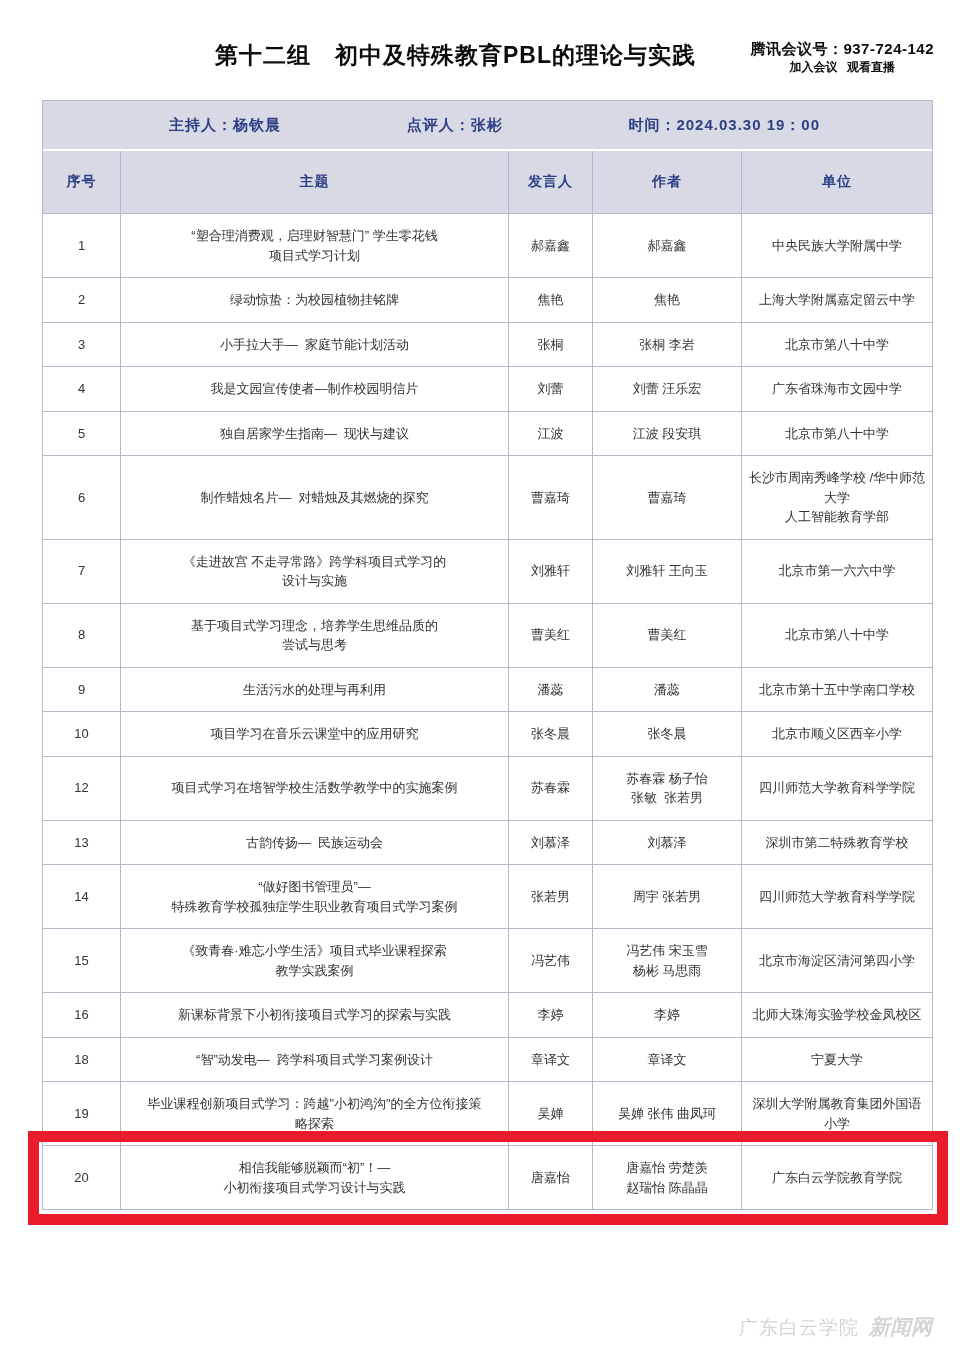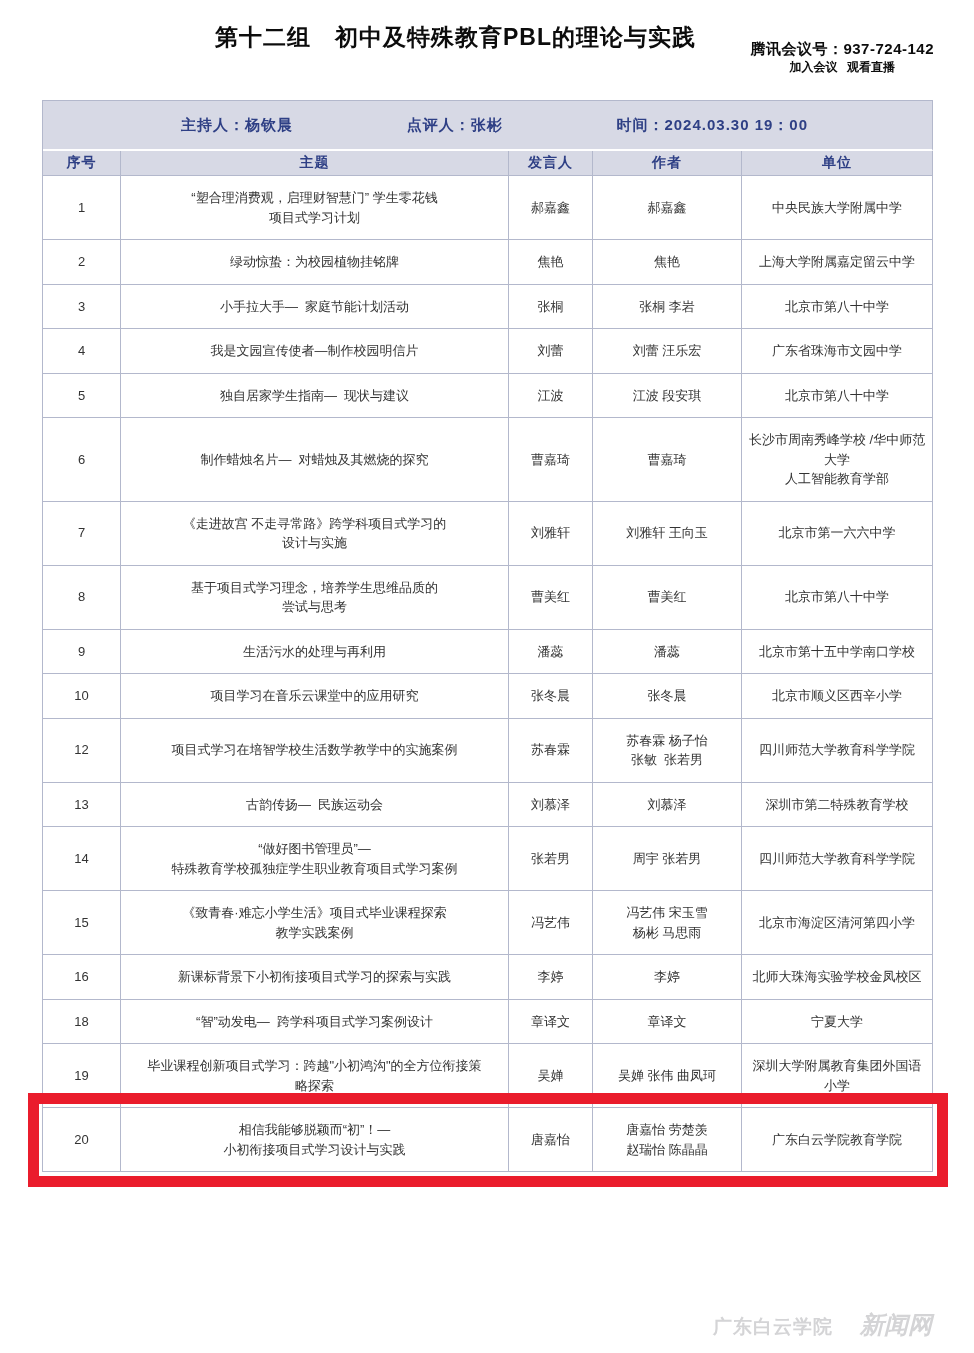"第十二组 初中及特殊教育PBL的理论与实践" .title { top: 22px -> 40px }
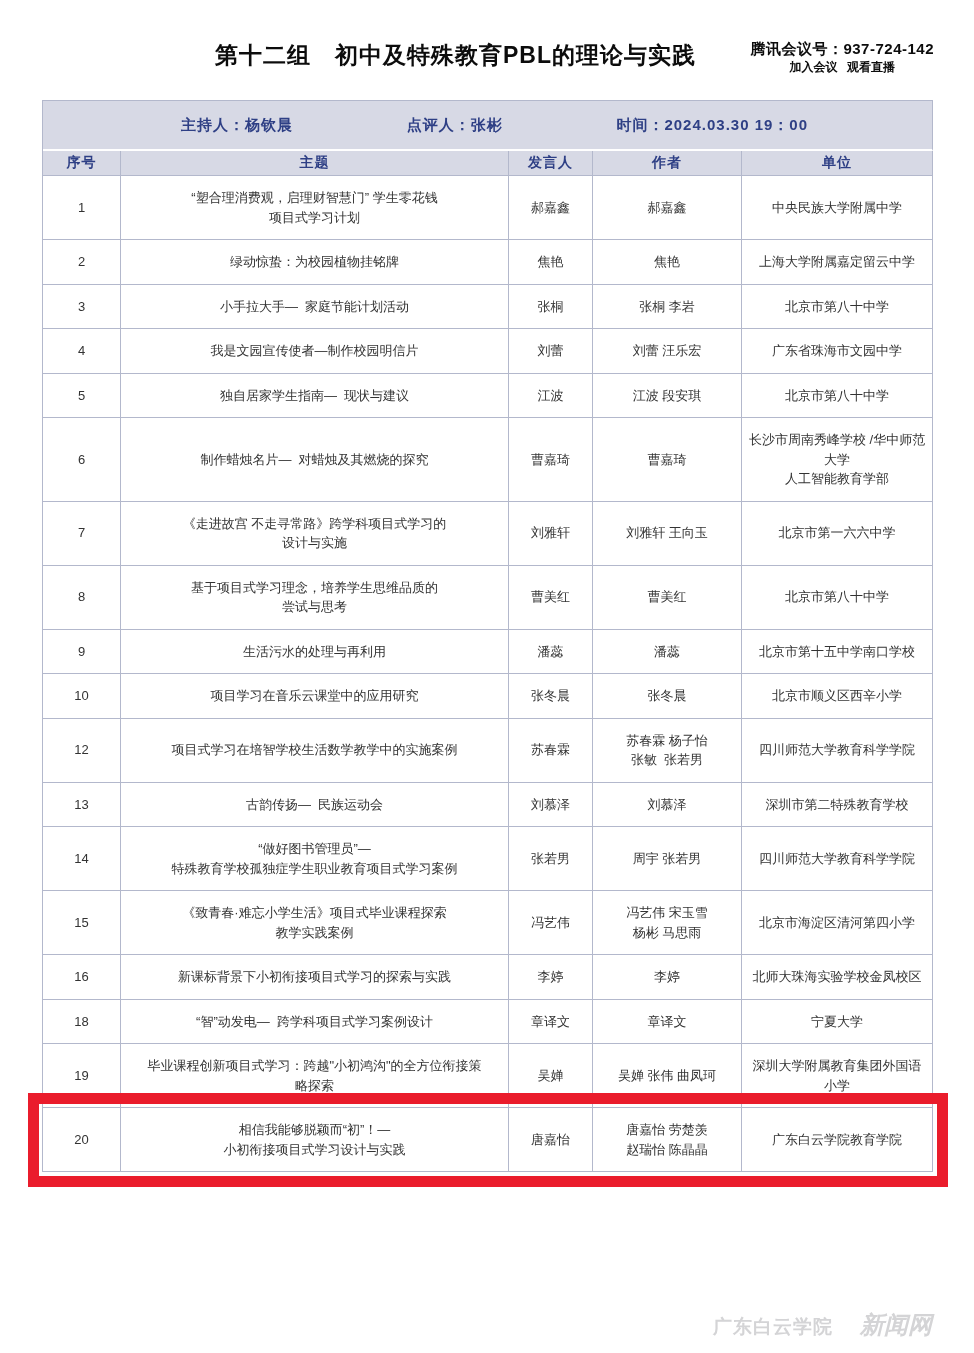"主持人：杨钦晨" tr.band td { padding: 15px 12px 14px -> 15px 0 14px }
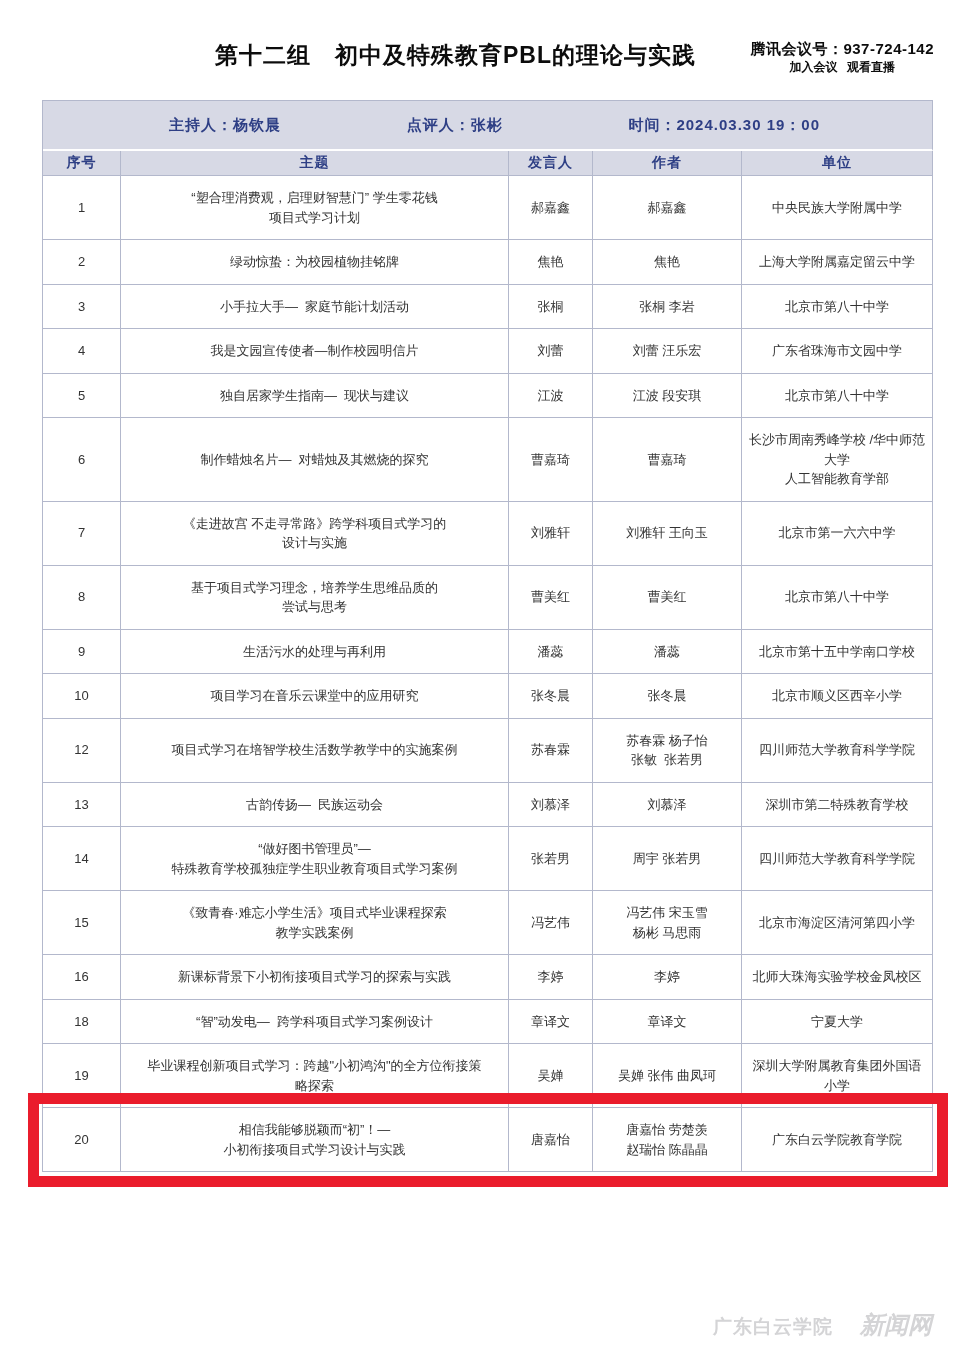"序号" tr.cols th { padding: 3px 4px -> 22px 4px }
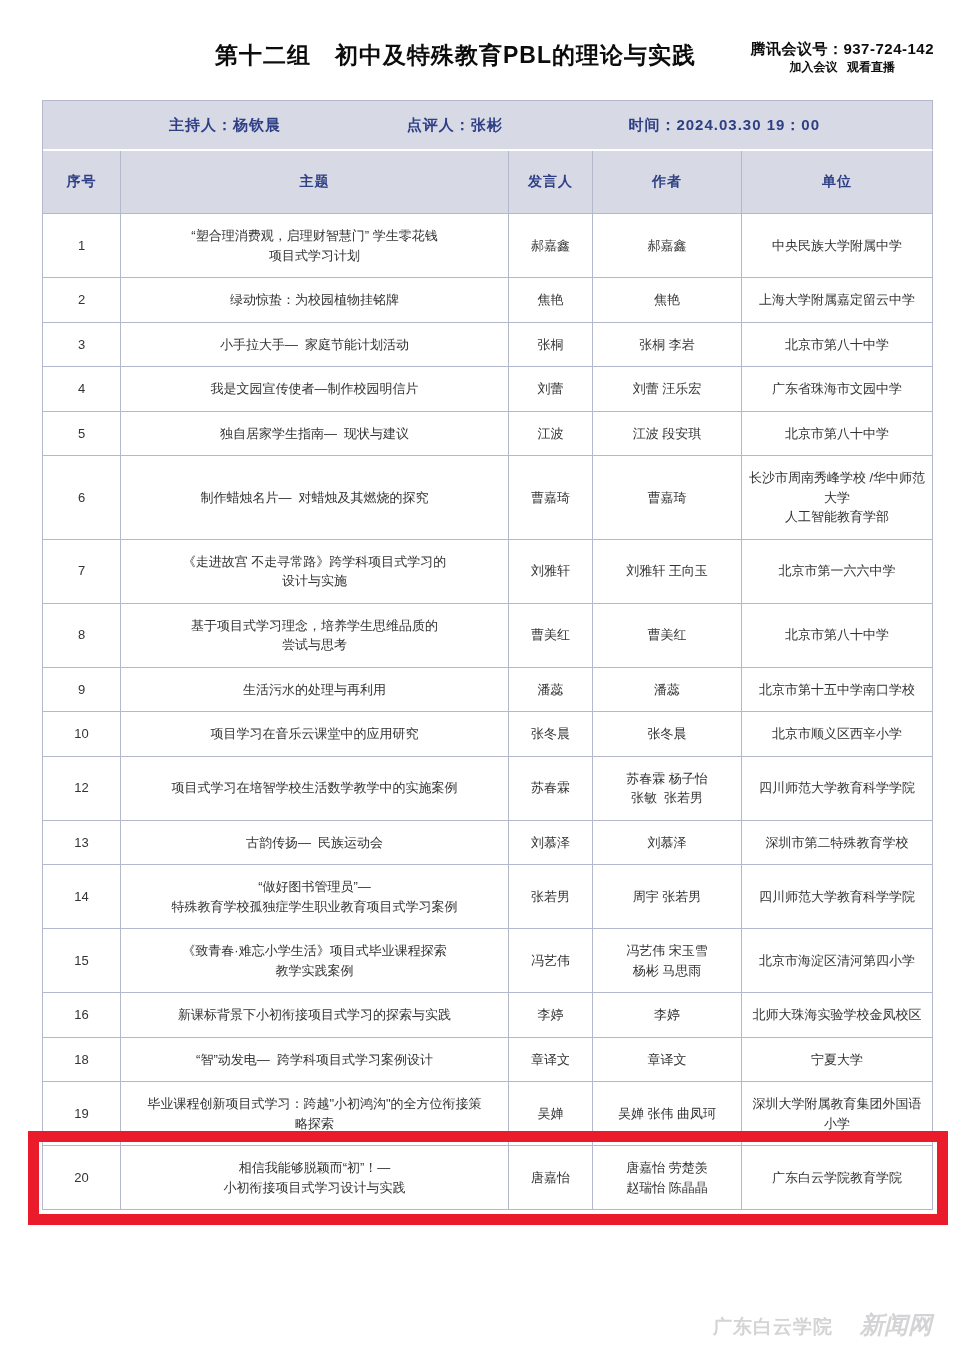"广东白云学院" .watermark .wm1 { font-weight: bold -> normal }
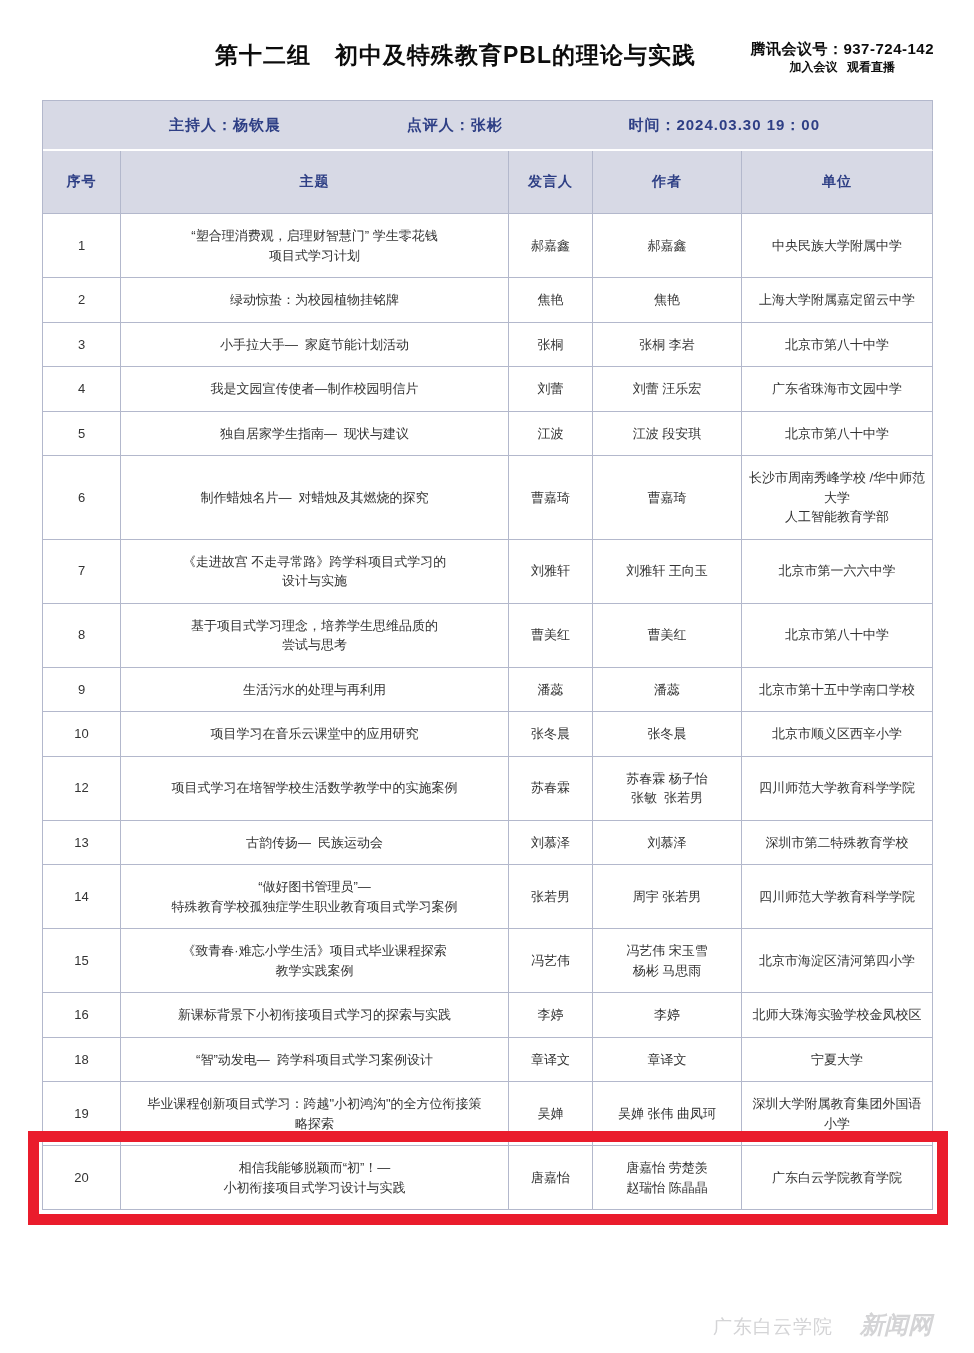"新闻网" .watermark .wm2 { font-size: 24px -> 21px; margin-left: 27px -> 10px }
